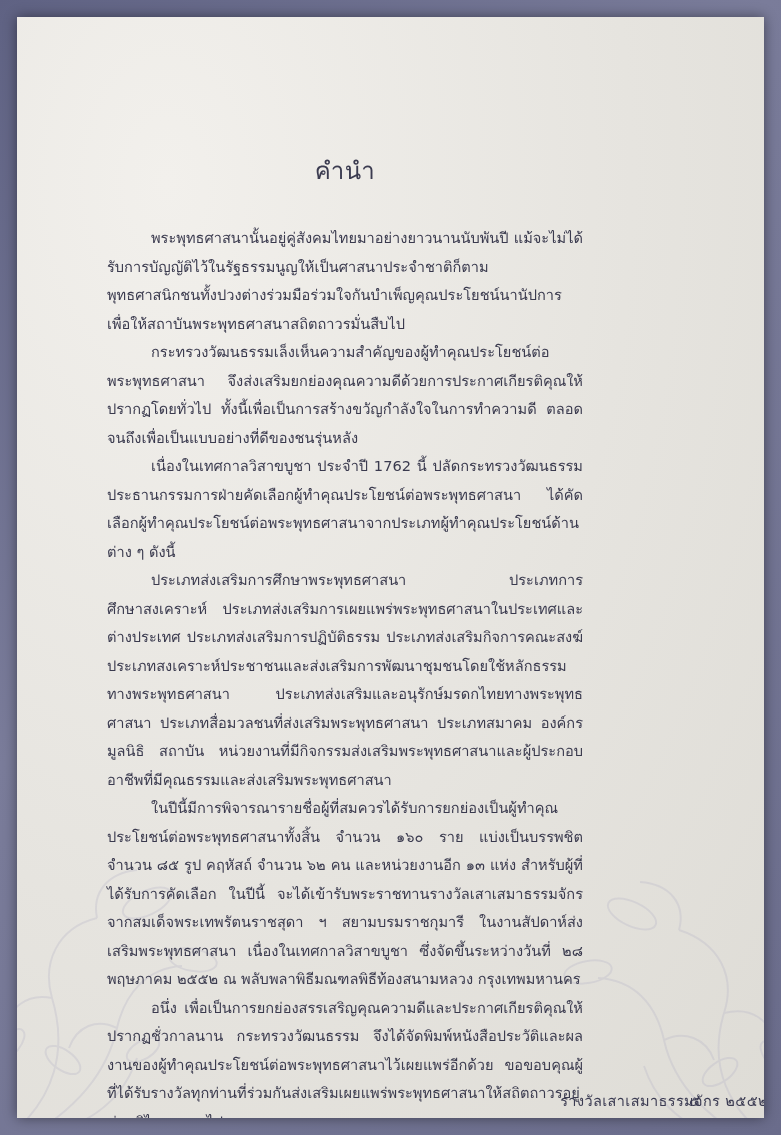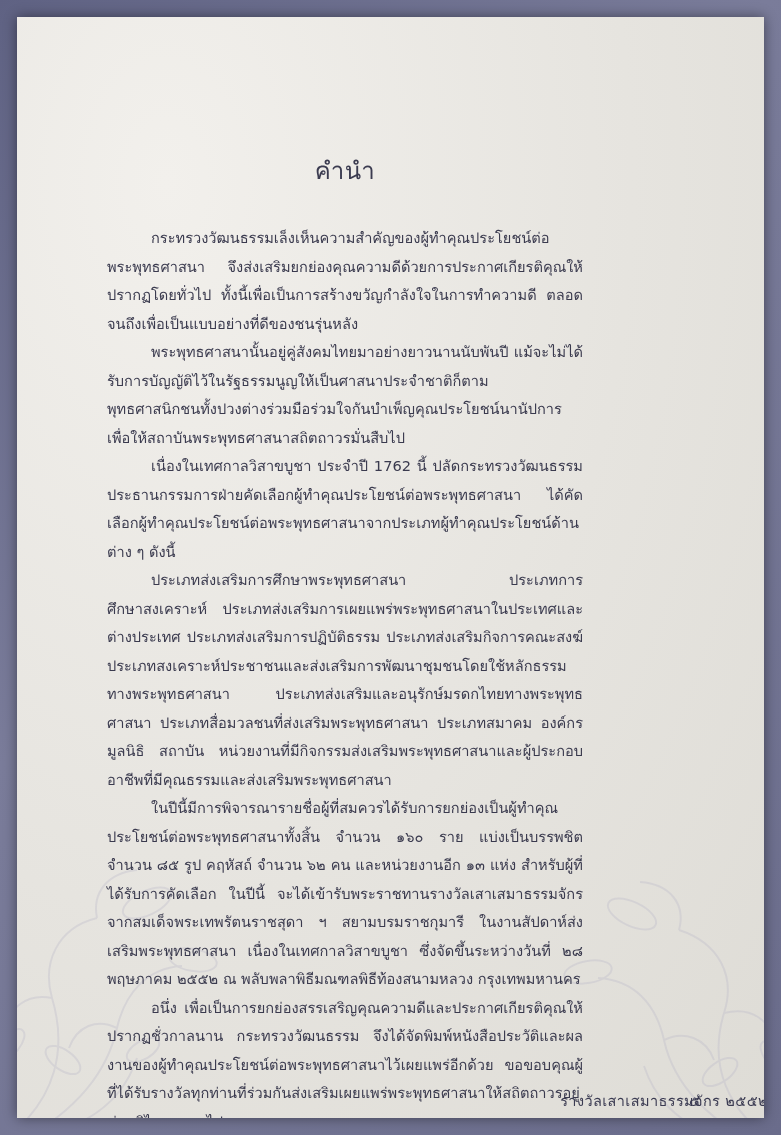"กระทรวงวัฒนธรรมเล็งเห็นความสำคัญของผู้ทำ" p.para { order: before "พระพุทธศาสนานั้นอยู่คู่สังคมไทยมาอย่างยา" -> after "พระพุทธศาสนานั้นอยู่คู่สังคมไทยมาอย่างยา" }
